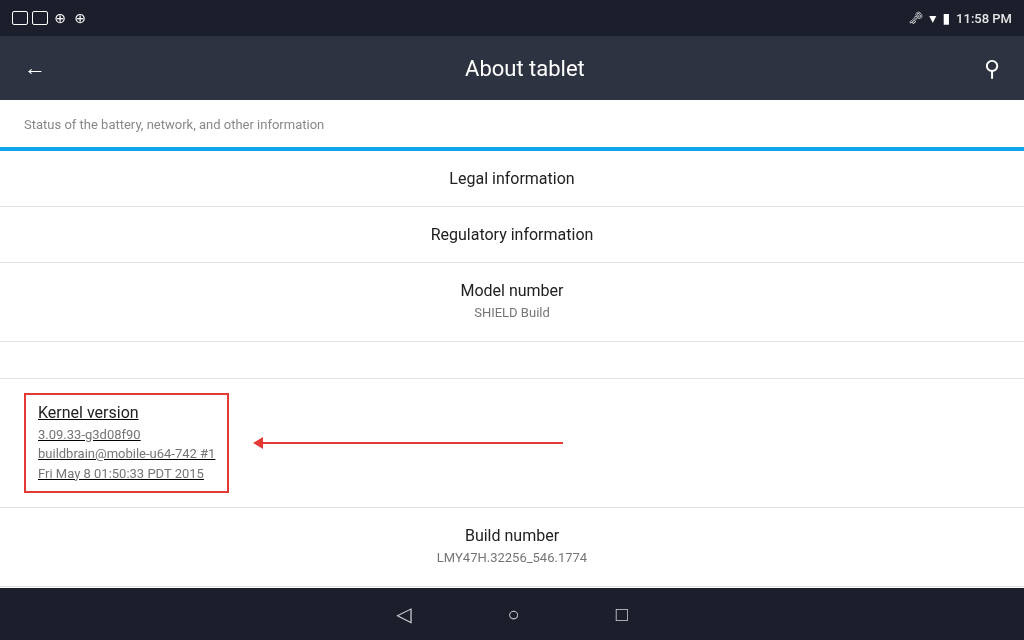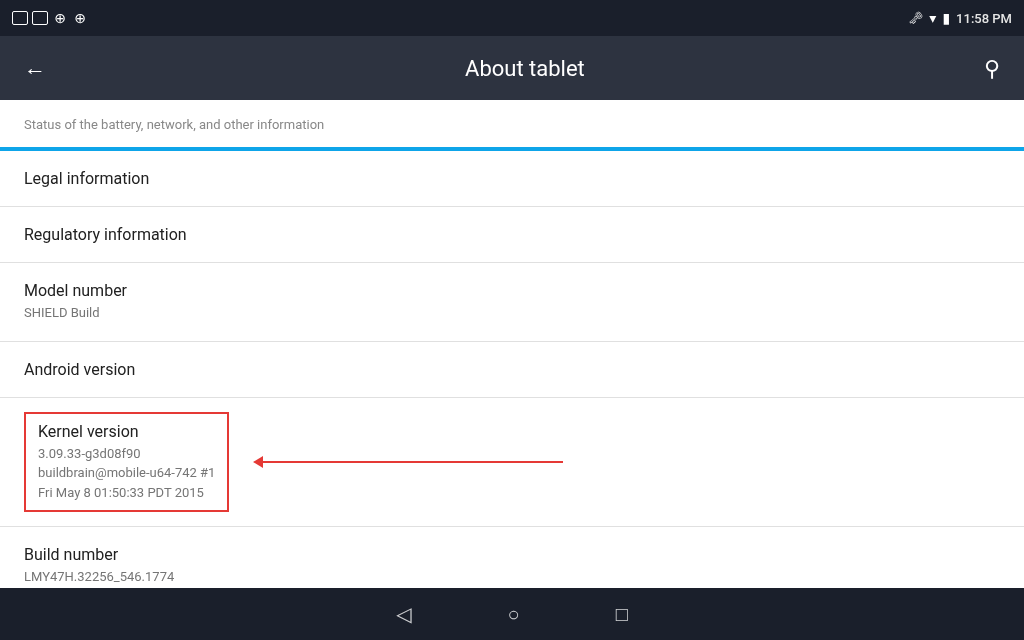"Legal information" .settings-item { text-align: none -> center }
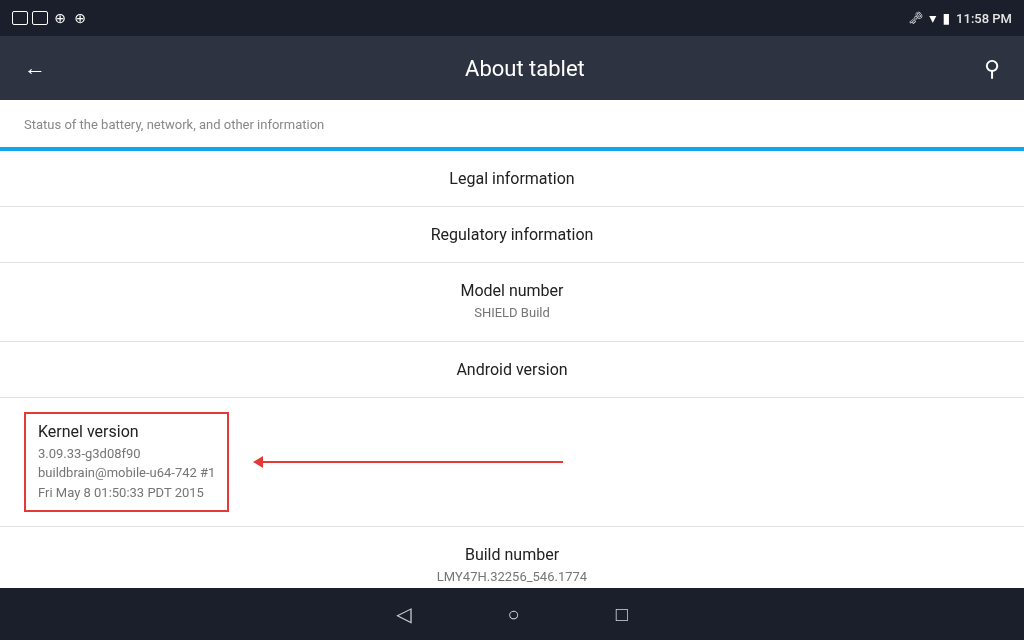"Android version" div.item-label { html: <div>Android version</div> -> none }
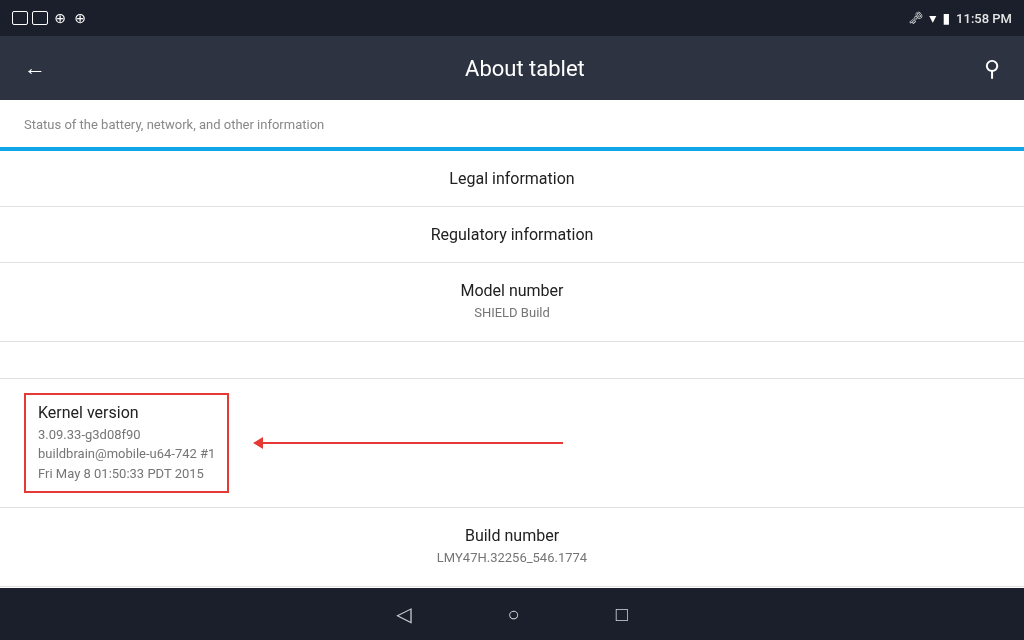"Kernel version" .kernel-content-wrapper { text-decoration: none -> underline }
